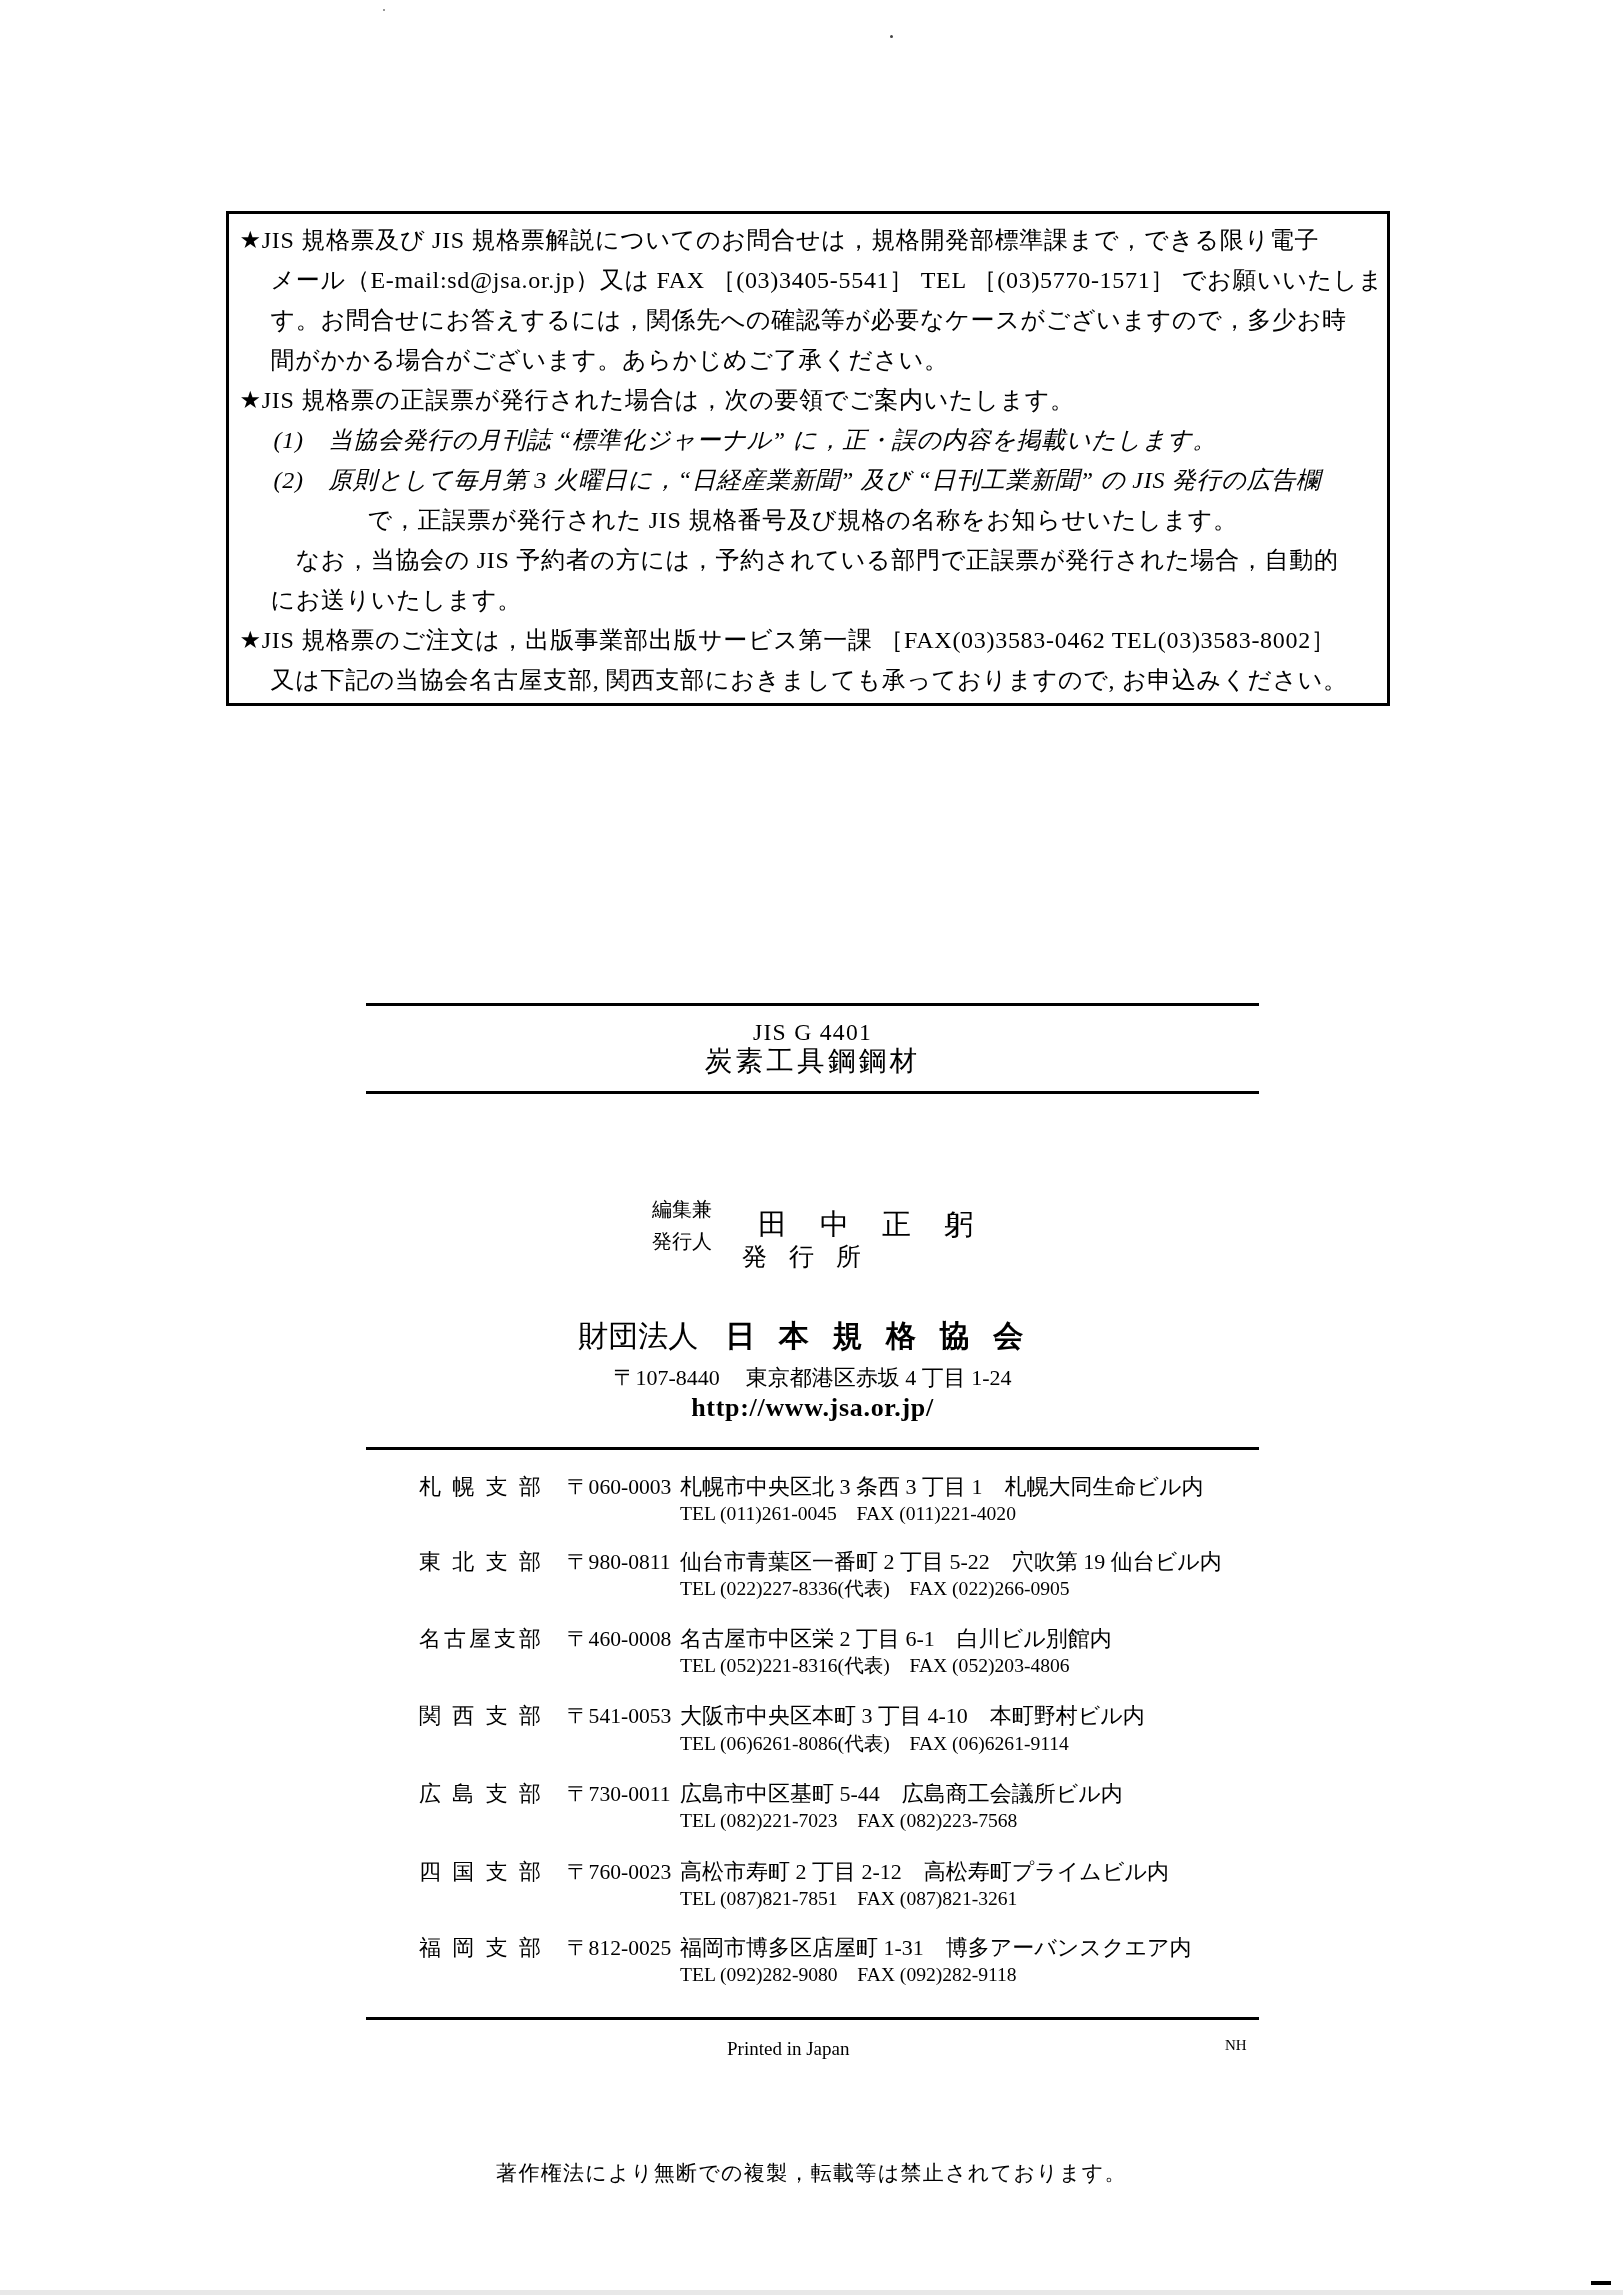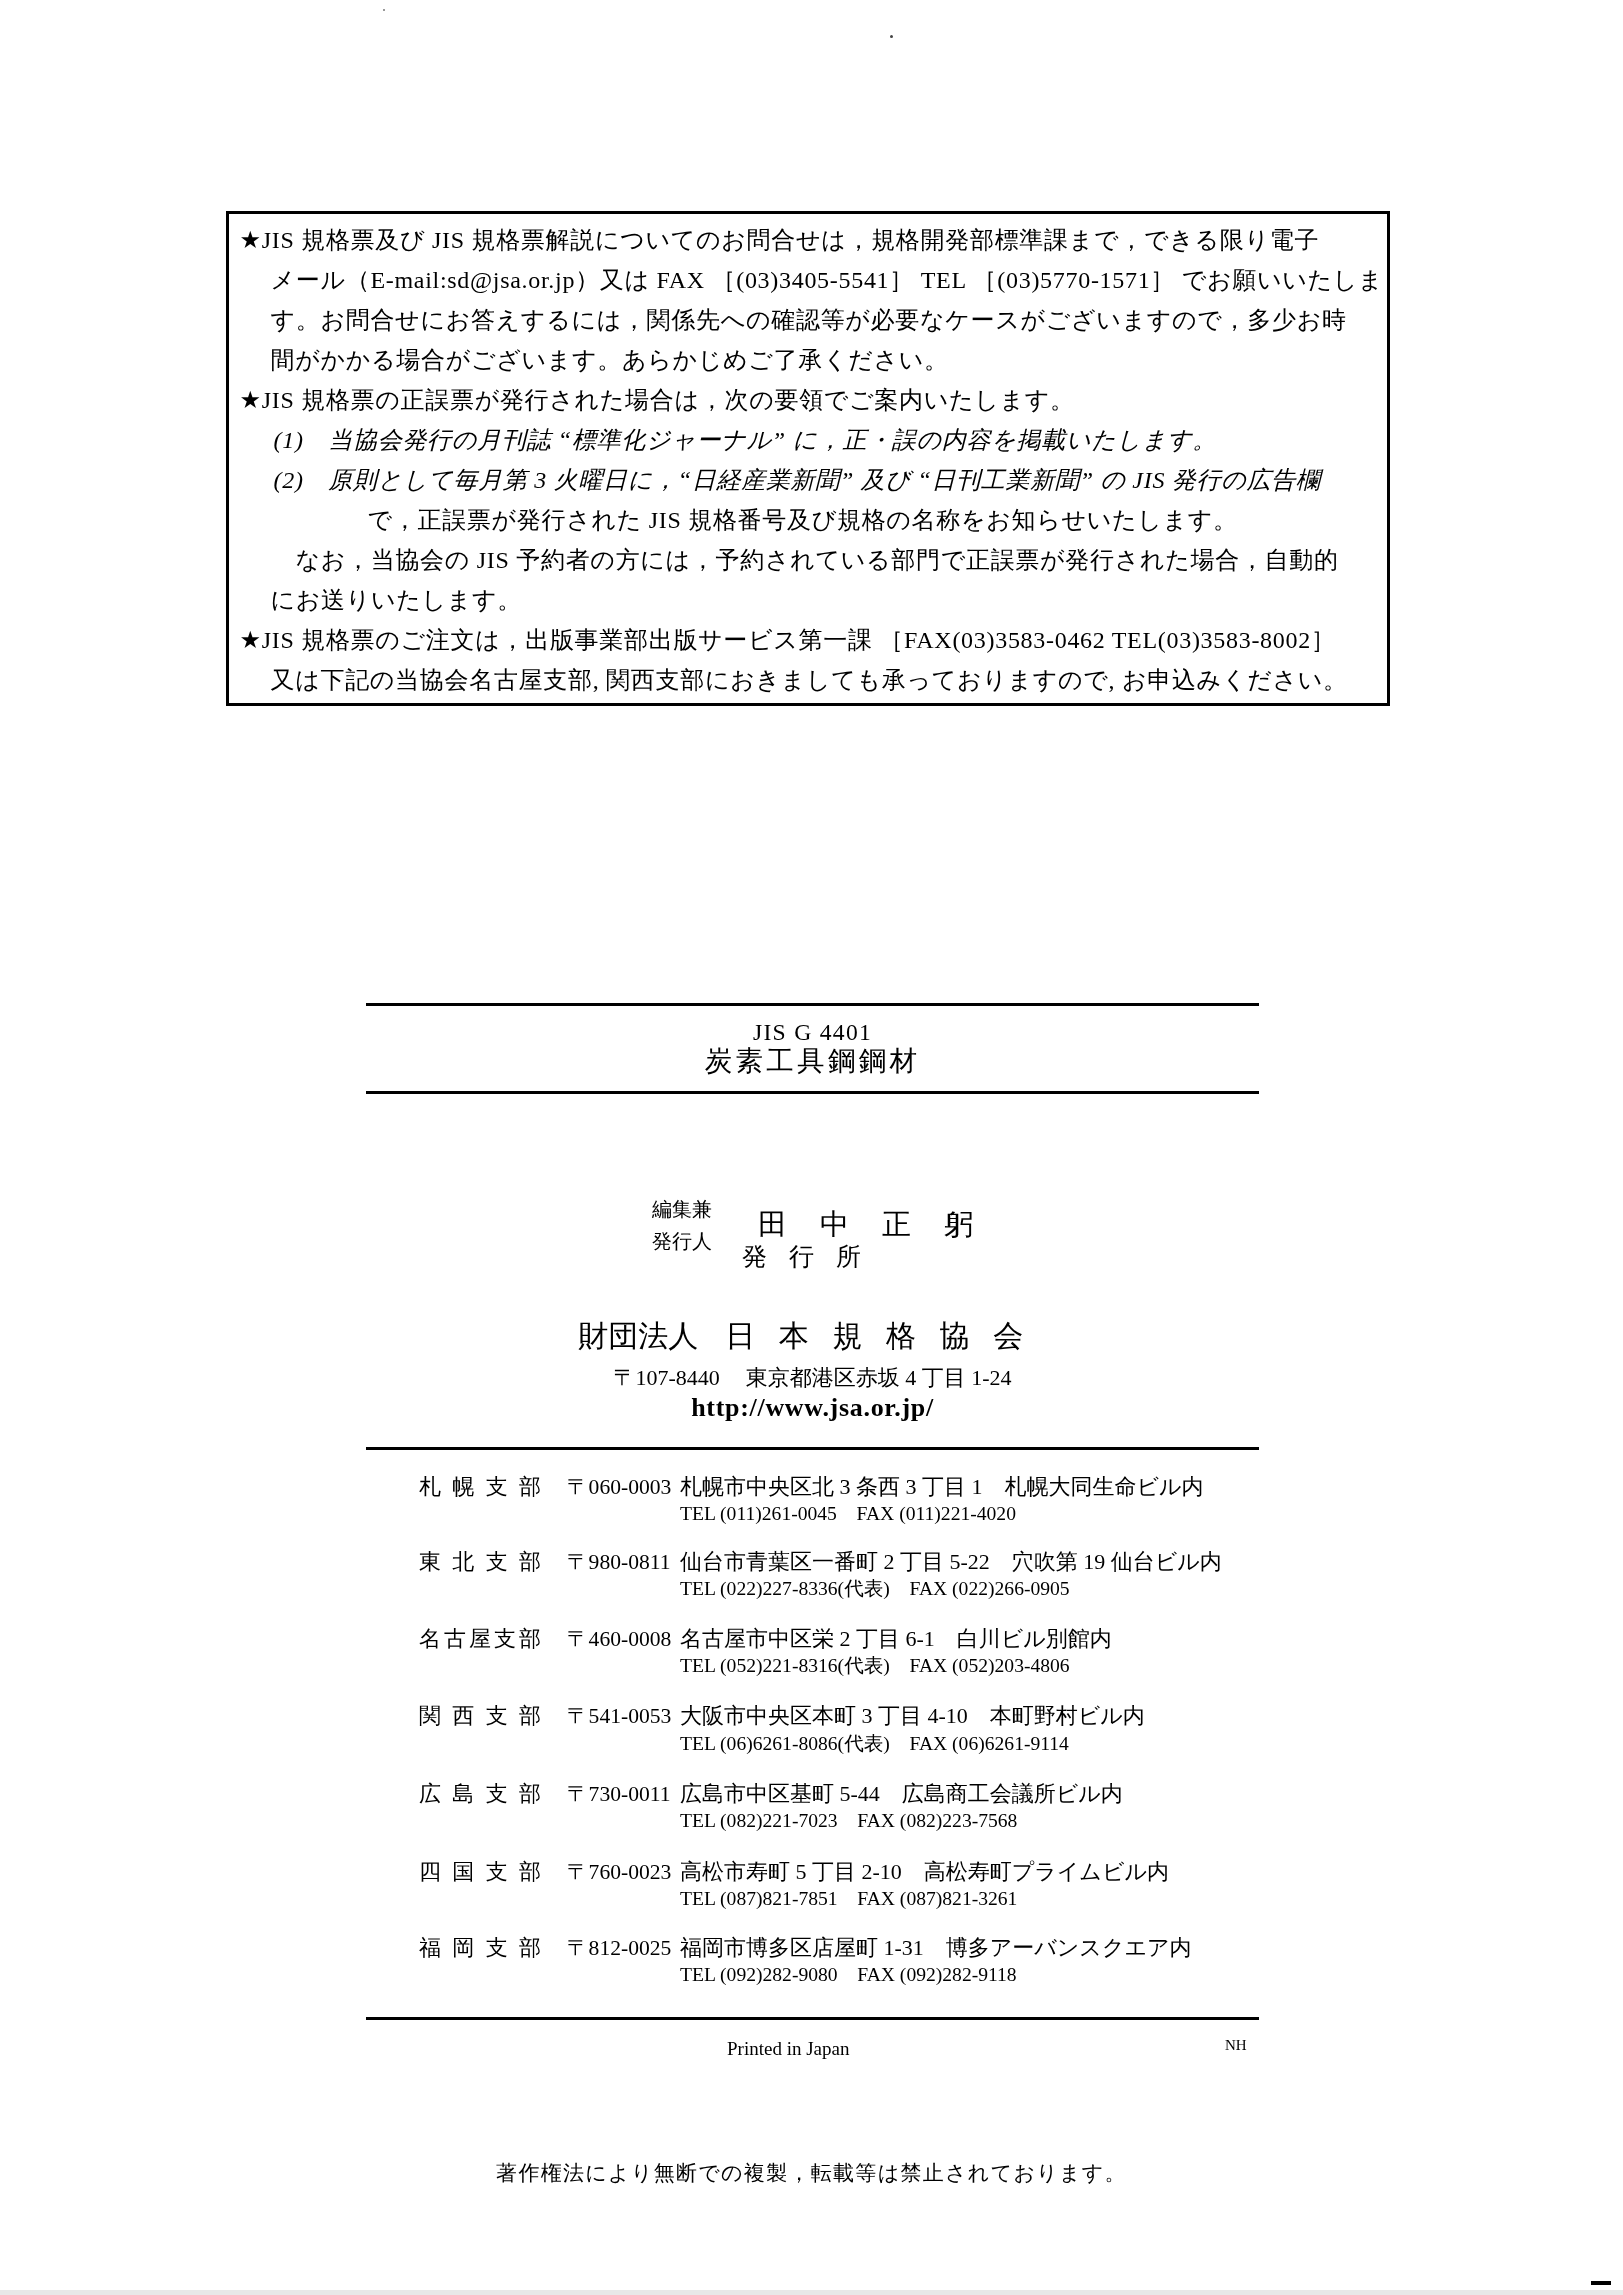"日本規格協会" .pub-name .org { font-weight: none -> bold }
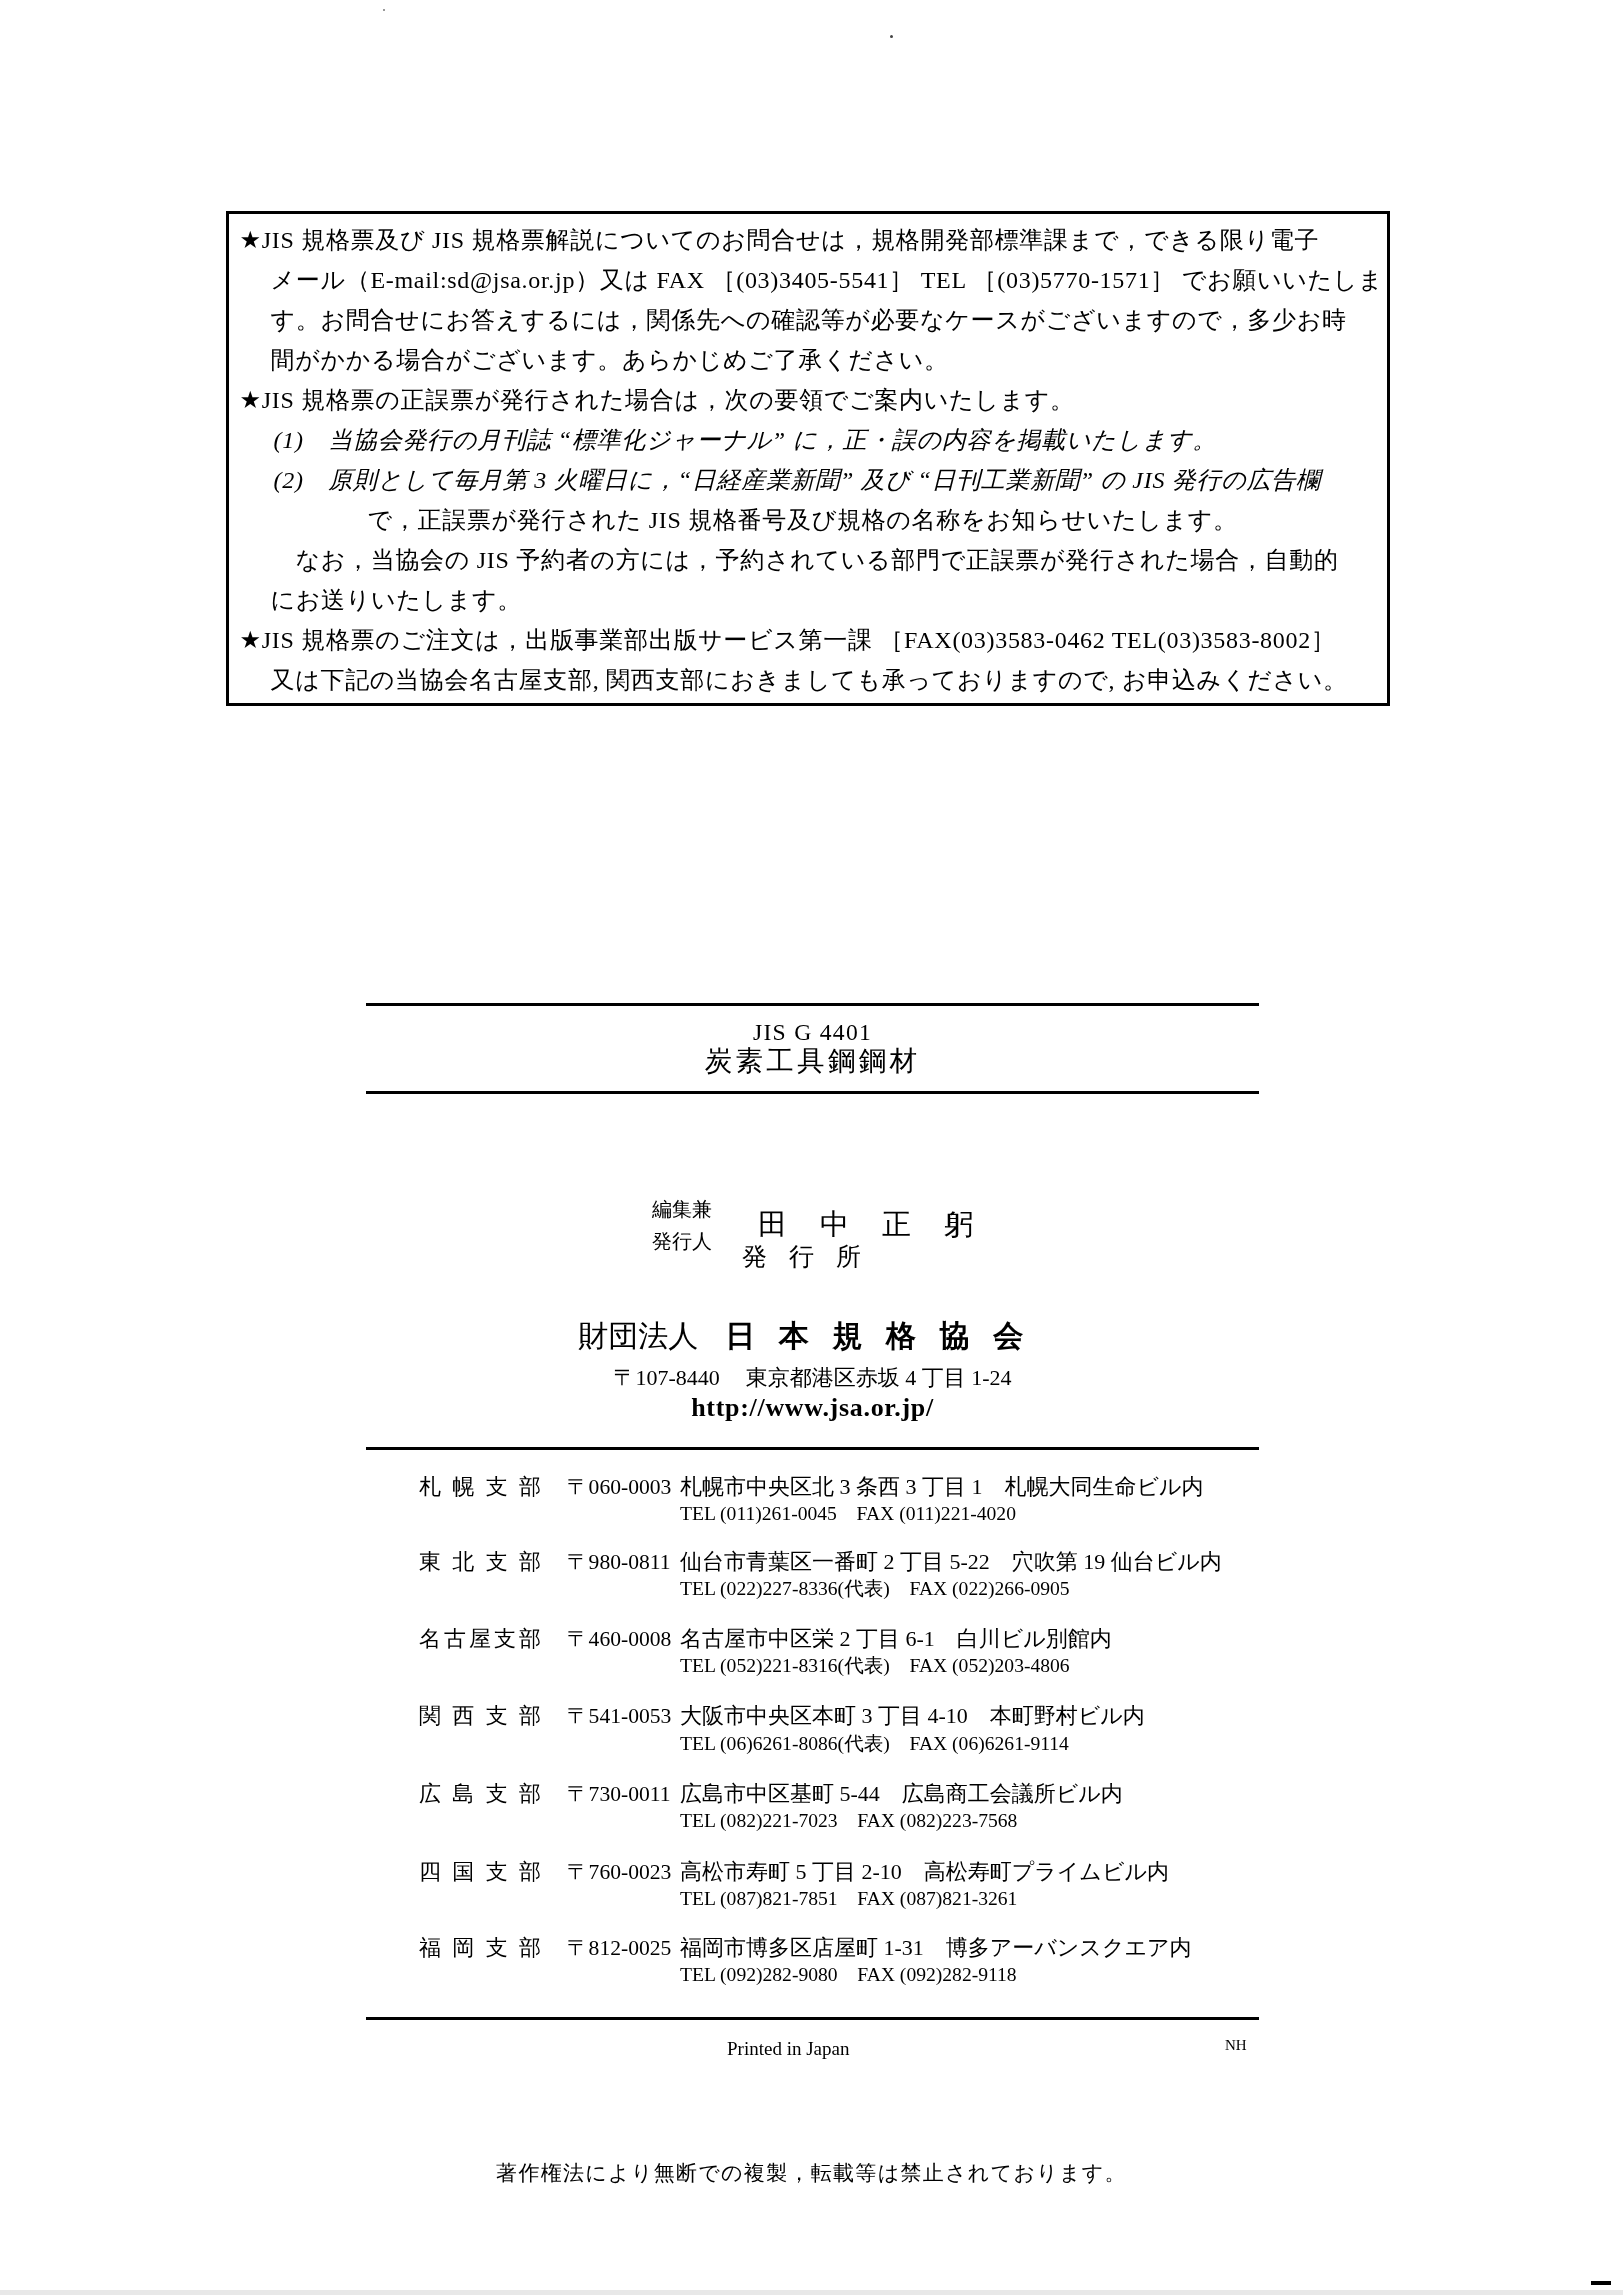"高松市寿町 5 丁目 2-10 高松寿町プライムビル内" span.ba { text: 5 丁目 2-10 -> 2 丁目 2-12 }
